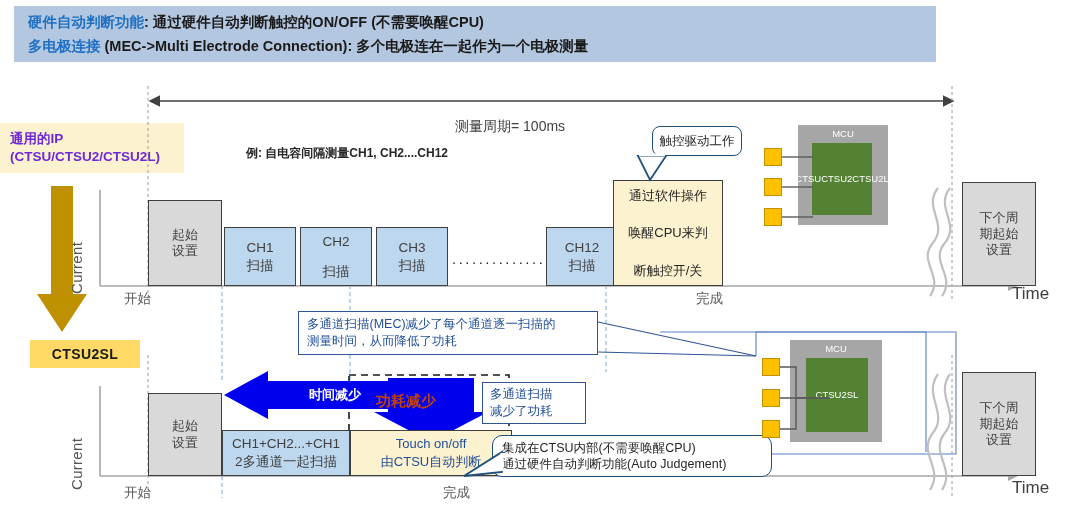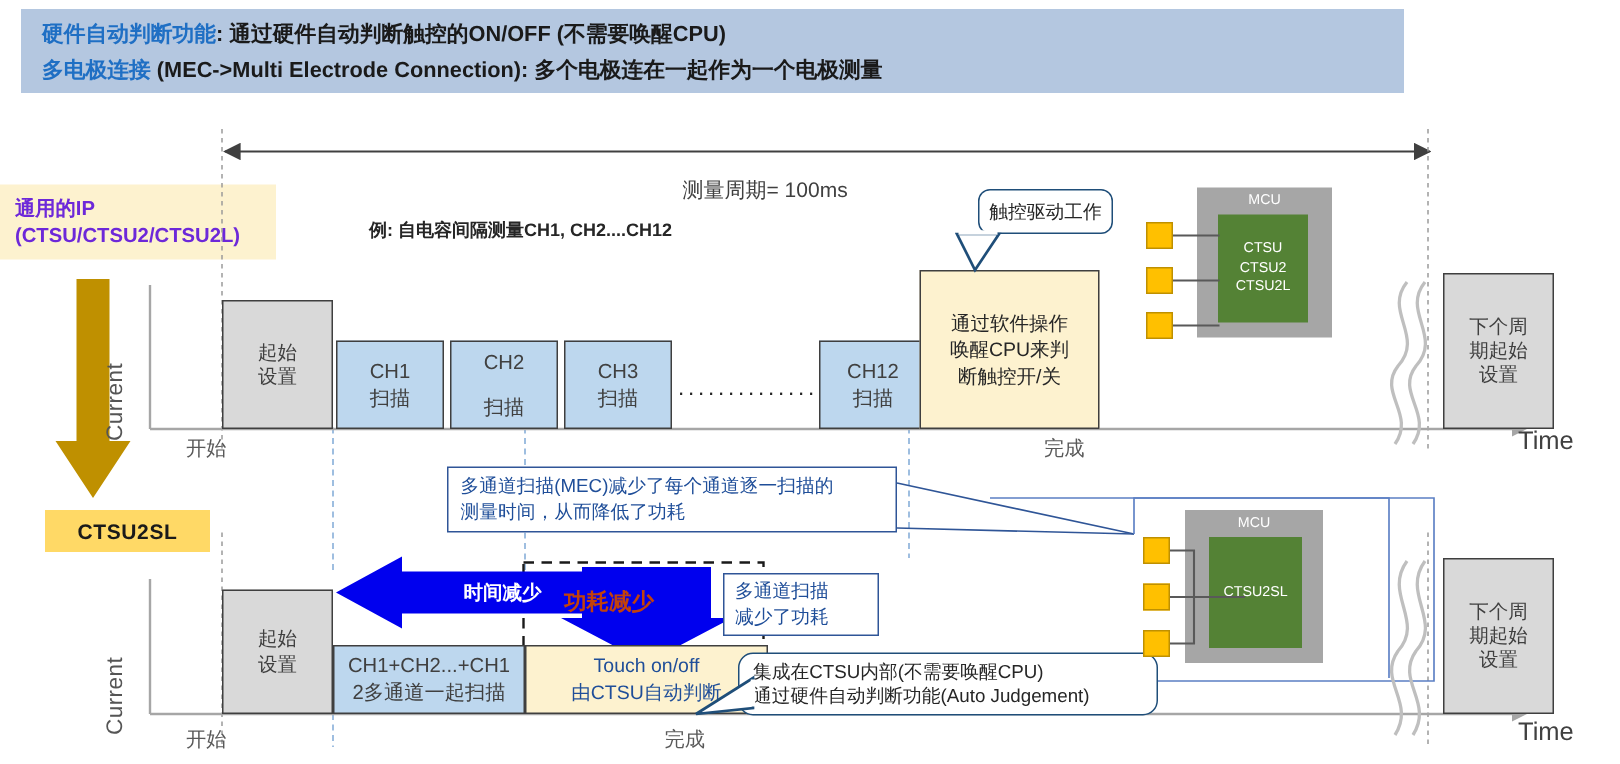"CTSU" div.abs { flex-direction: column -> row }
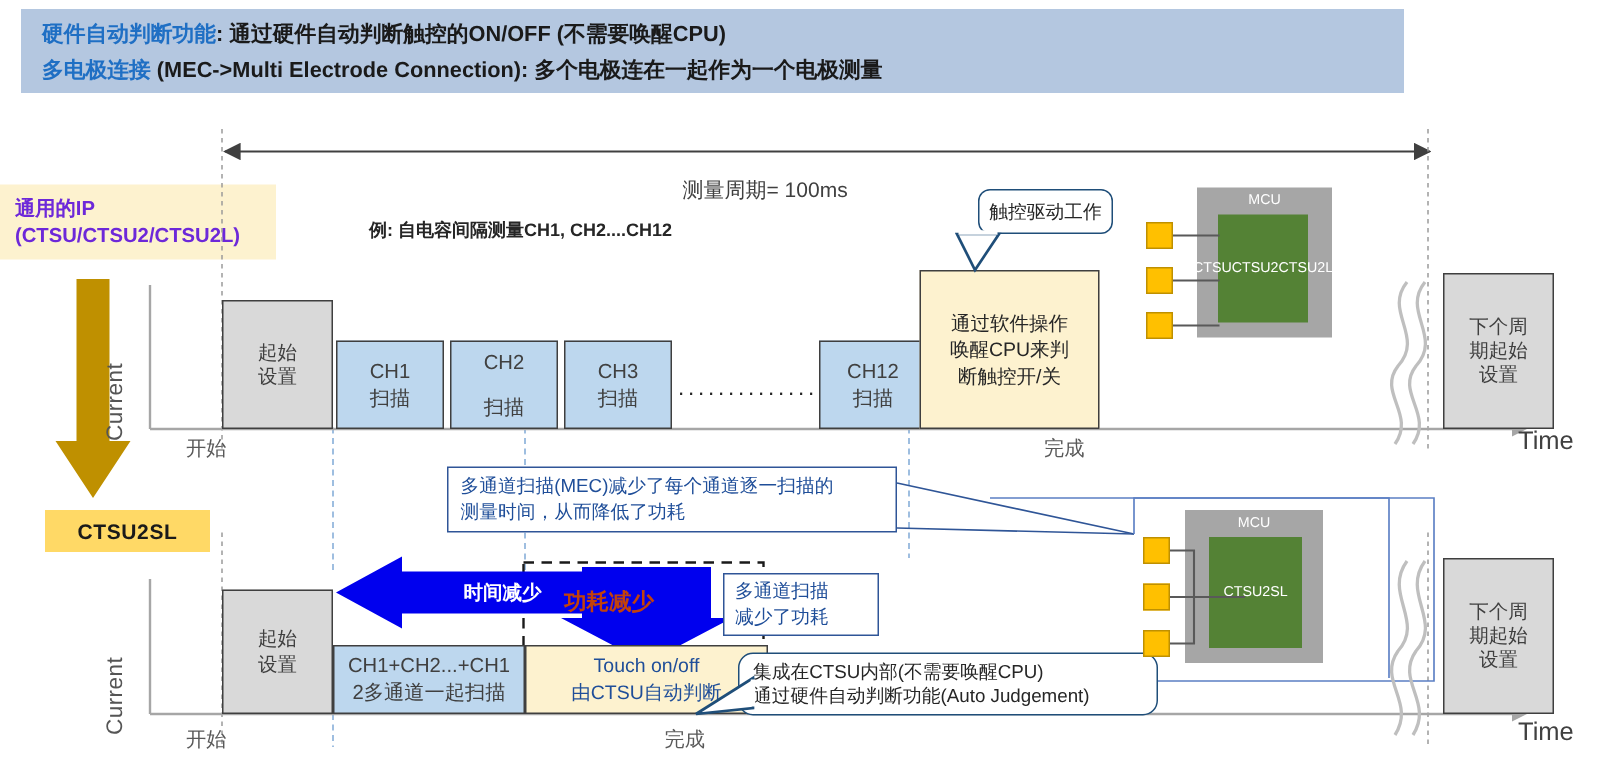"通过软件操作" div.abs { gap: none -> 20px; width: 120px -> 110px }
